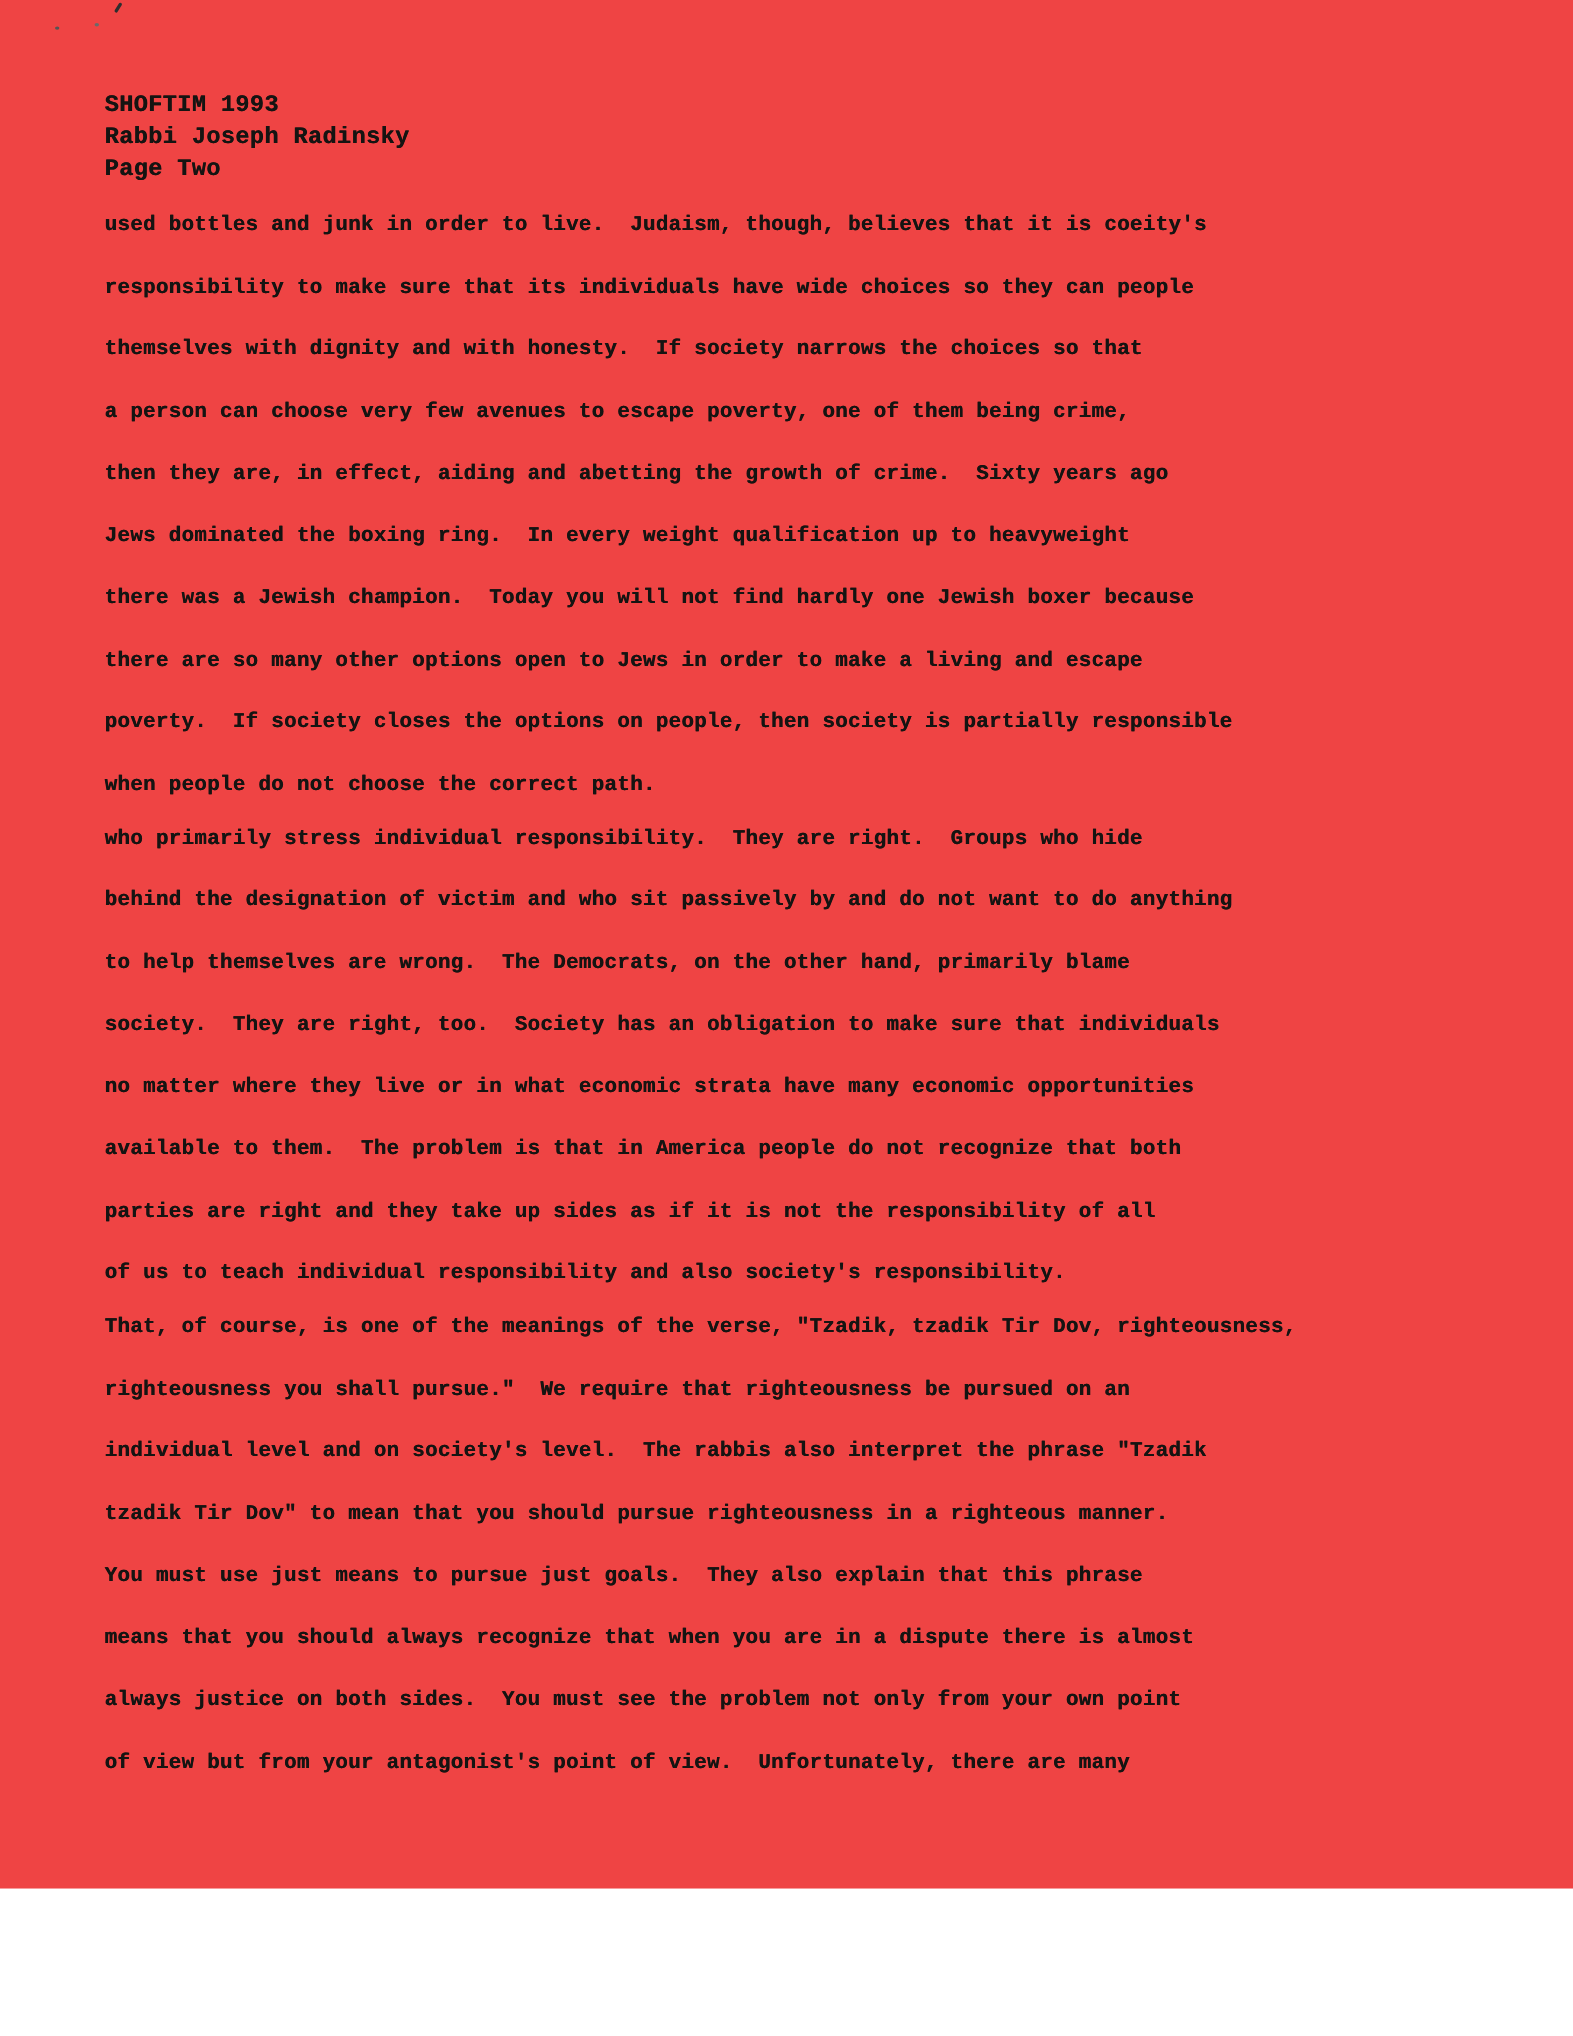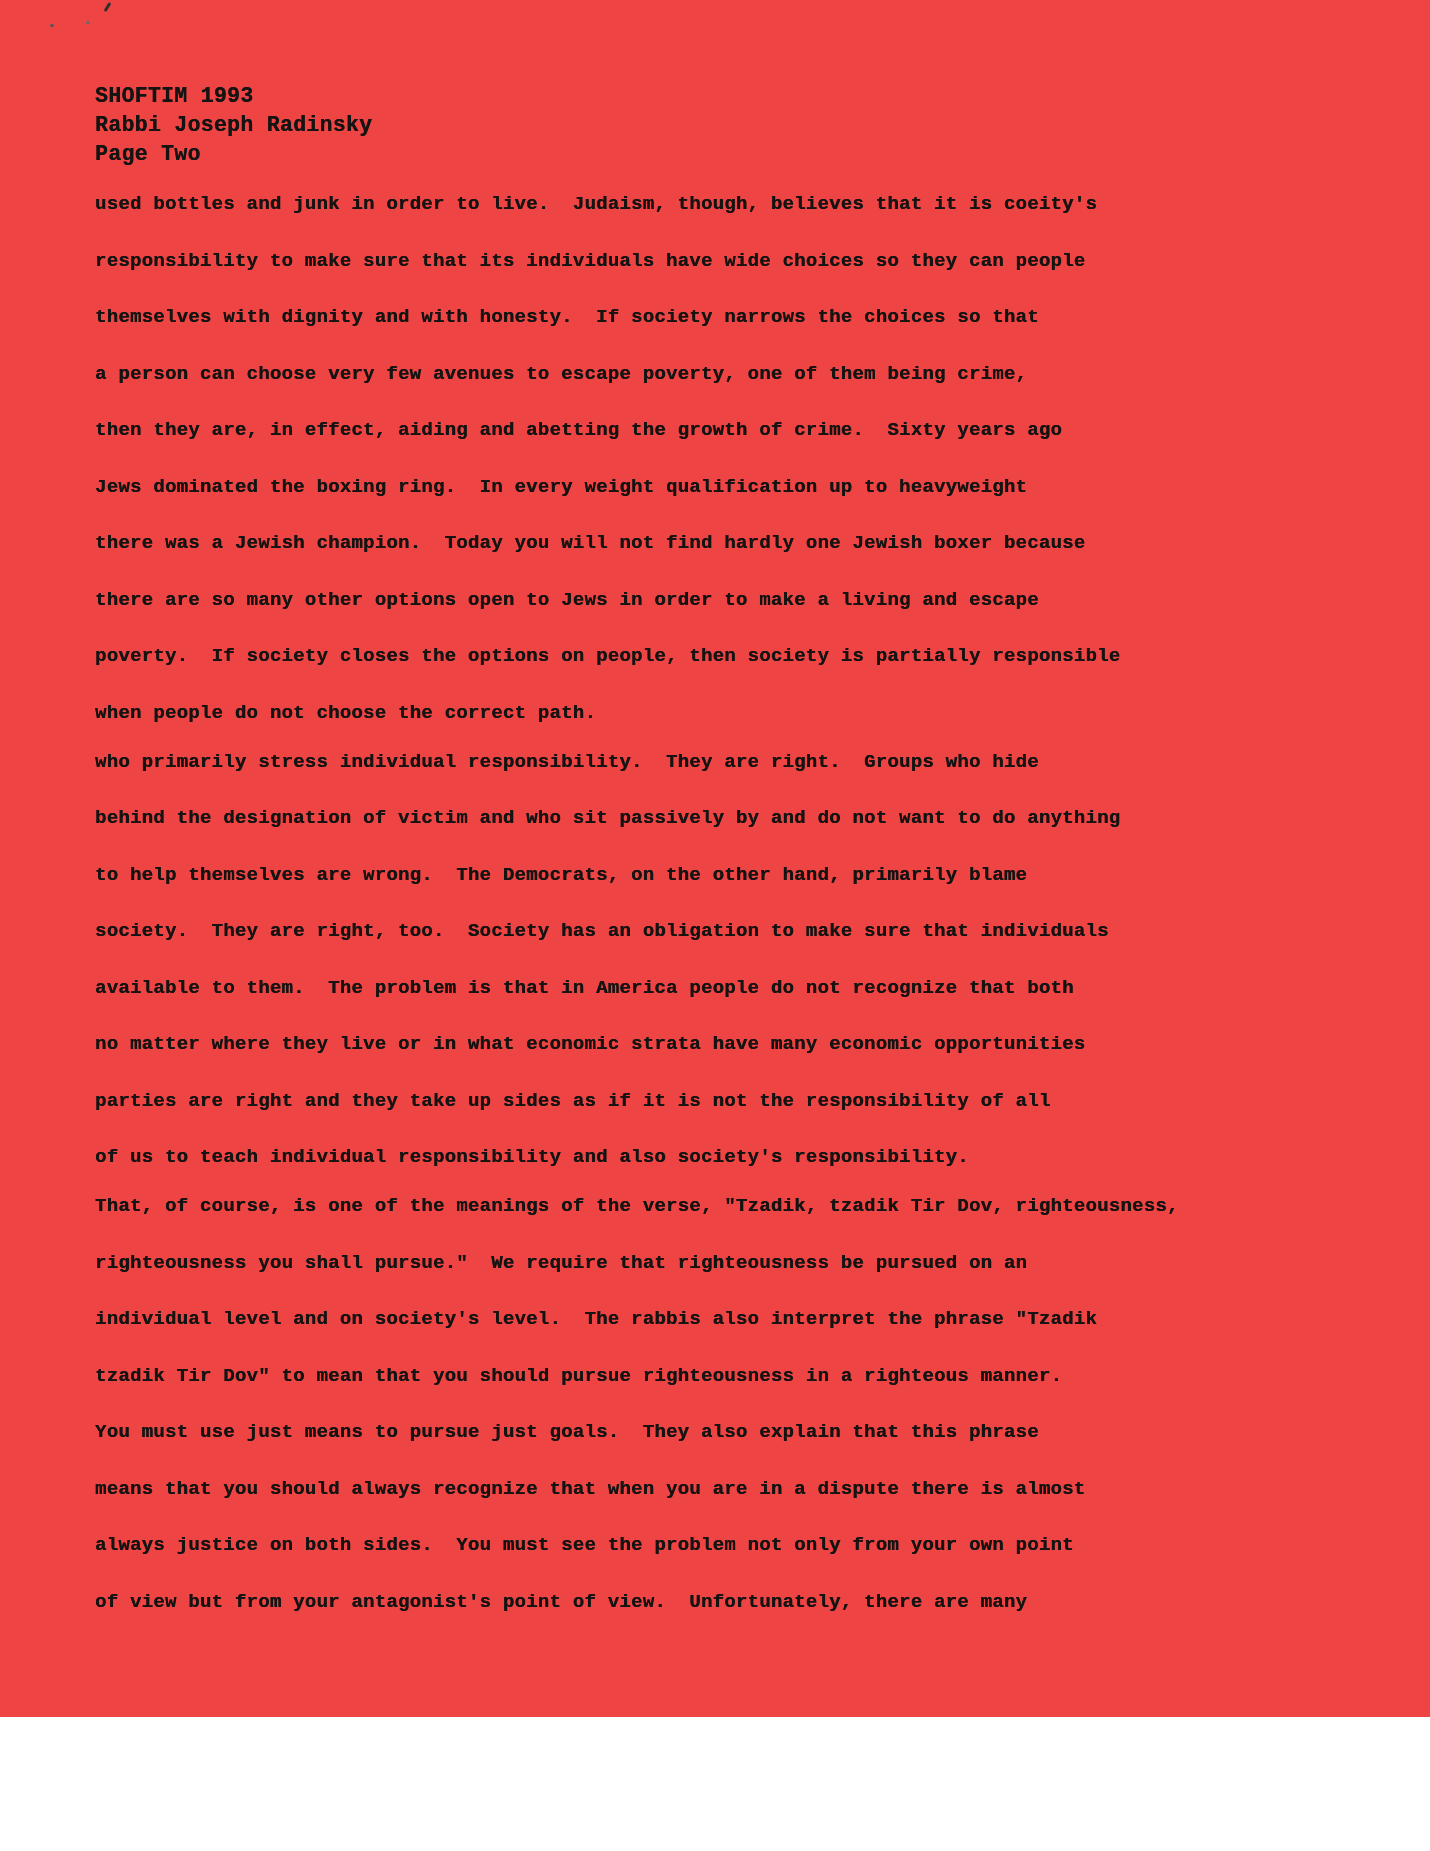"available to them. The problem" div.text-line { order: before "no matter where they live" -> after "no matter where they live" }
